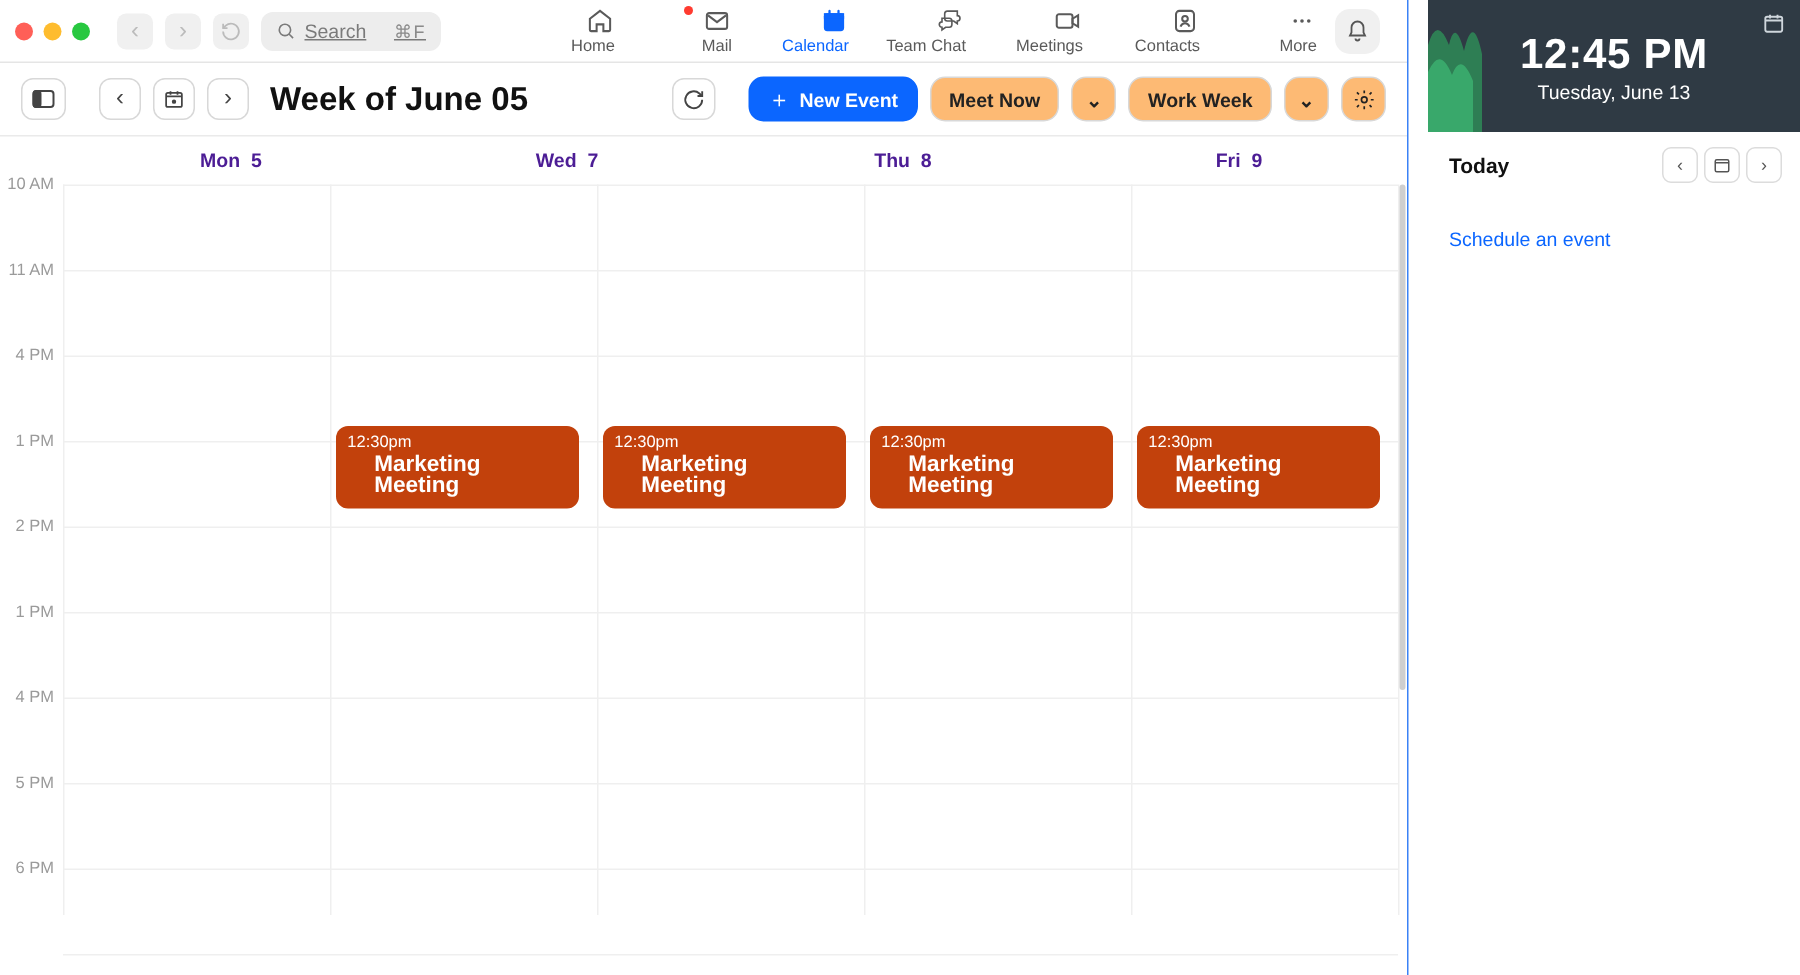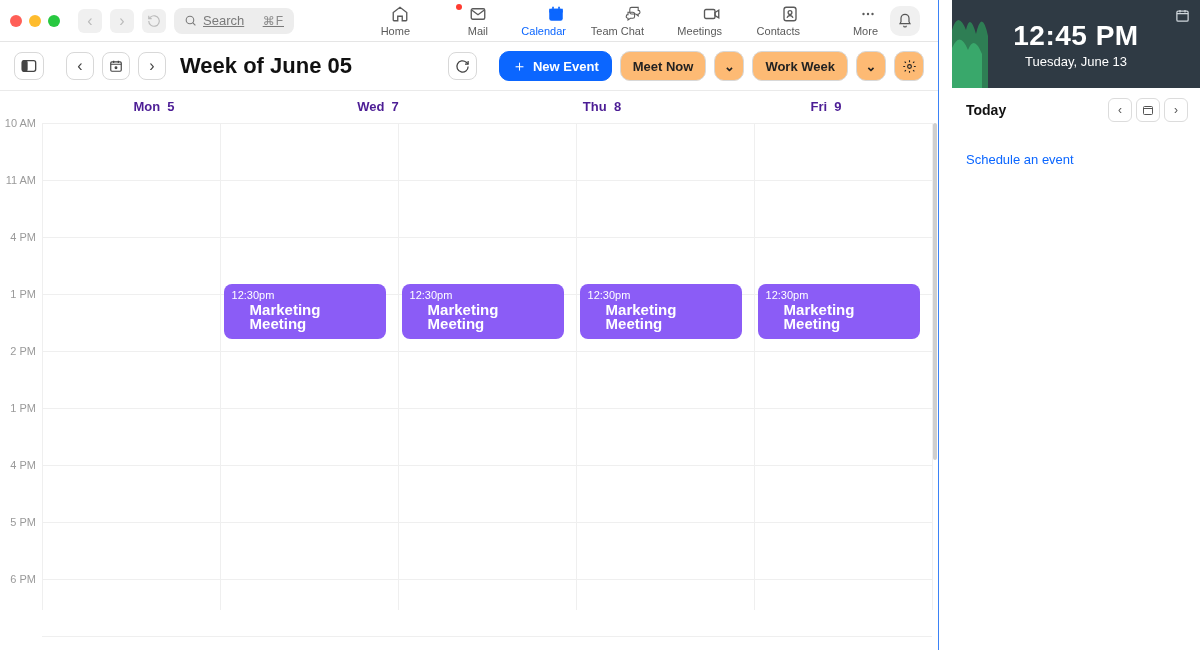"12:30pm" .event { background: #8b5cf6 -> #c2410c }
